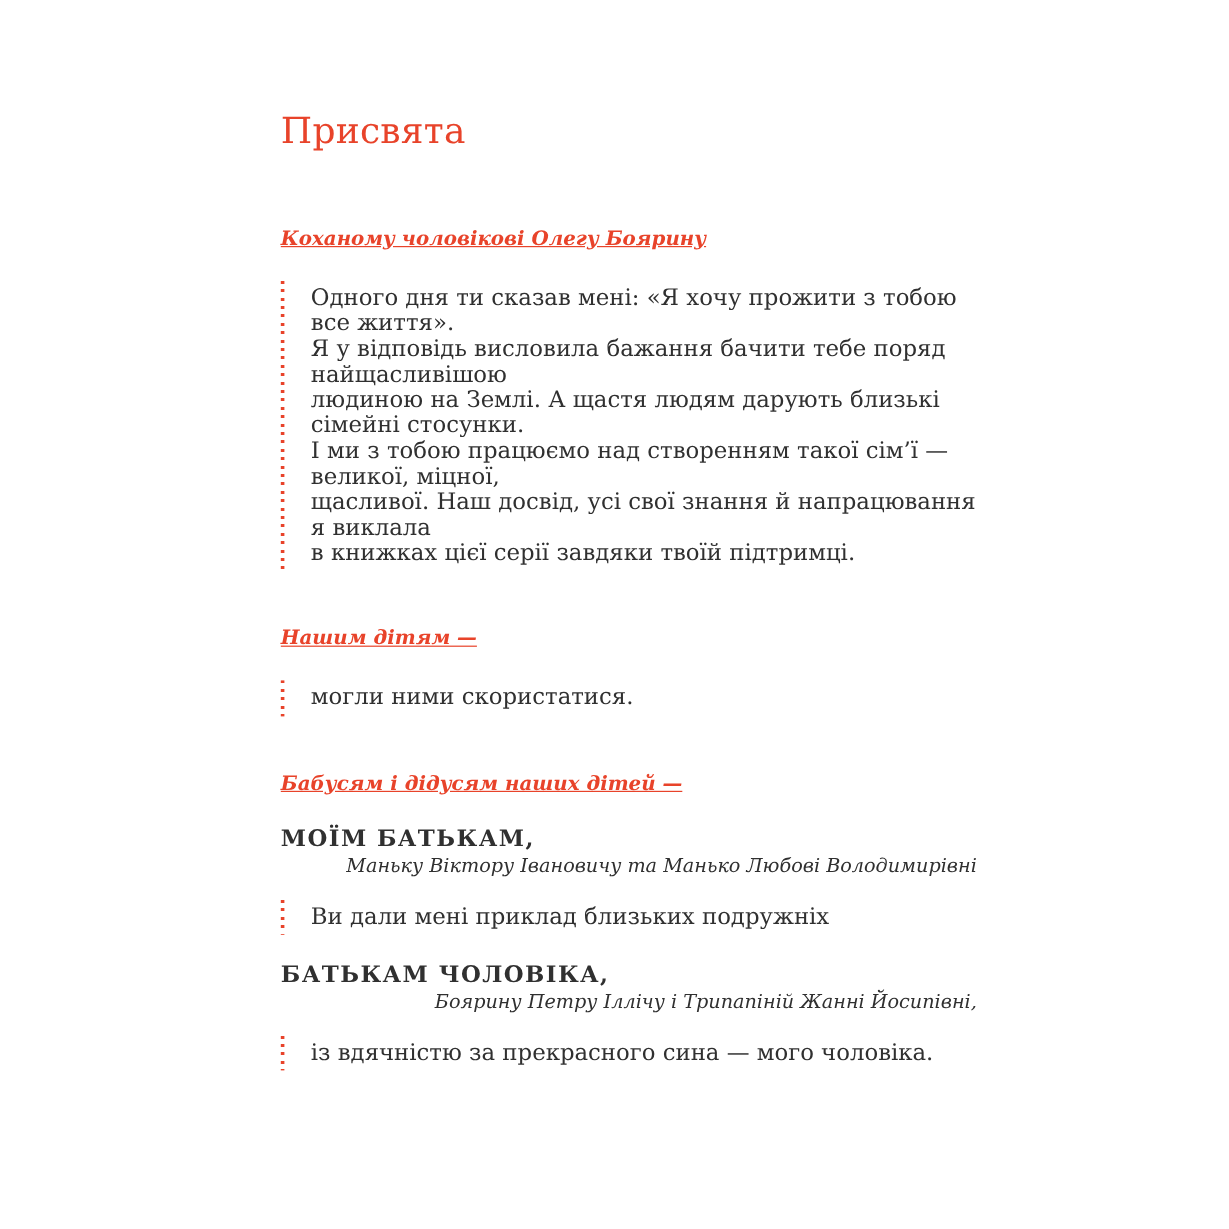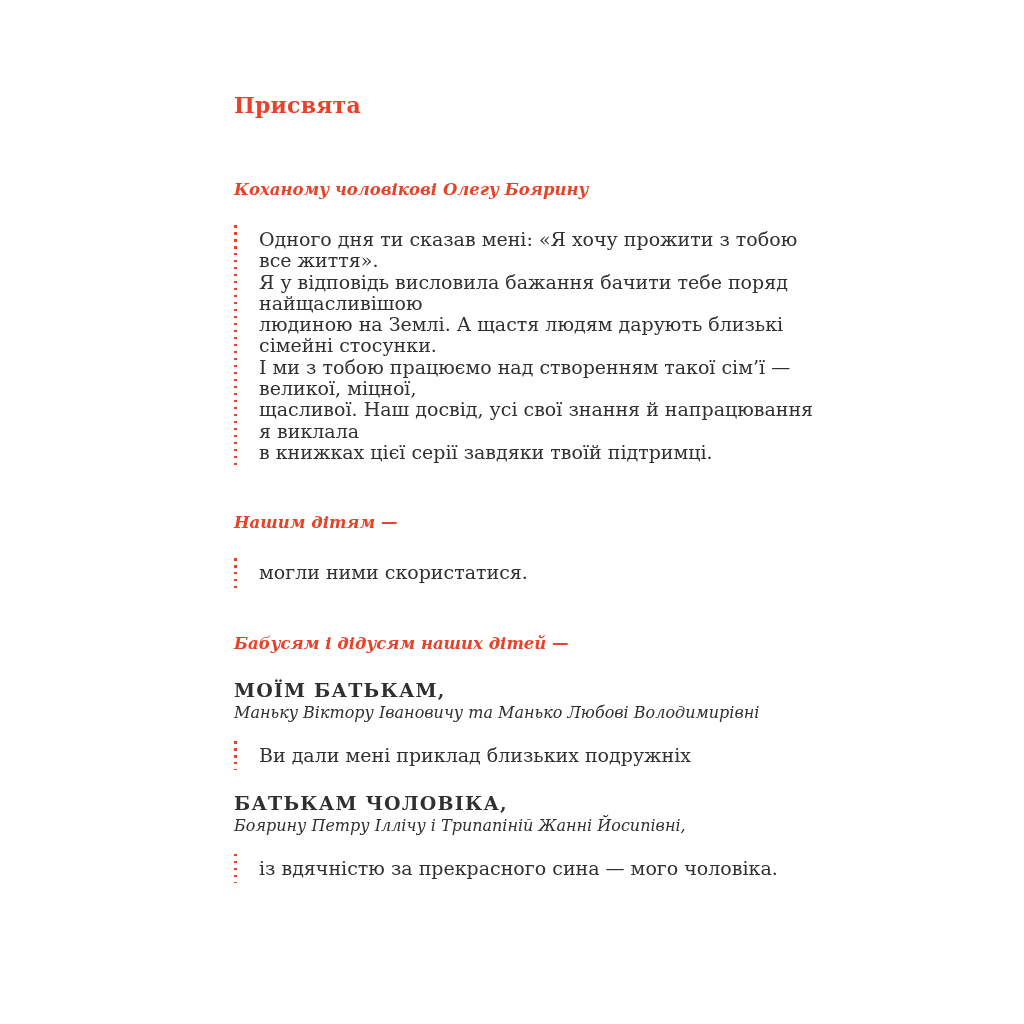"Присвята" .page-title { font-size: 22px -> 30px; font-weight: 700 -> 400 }
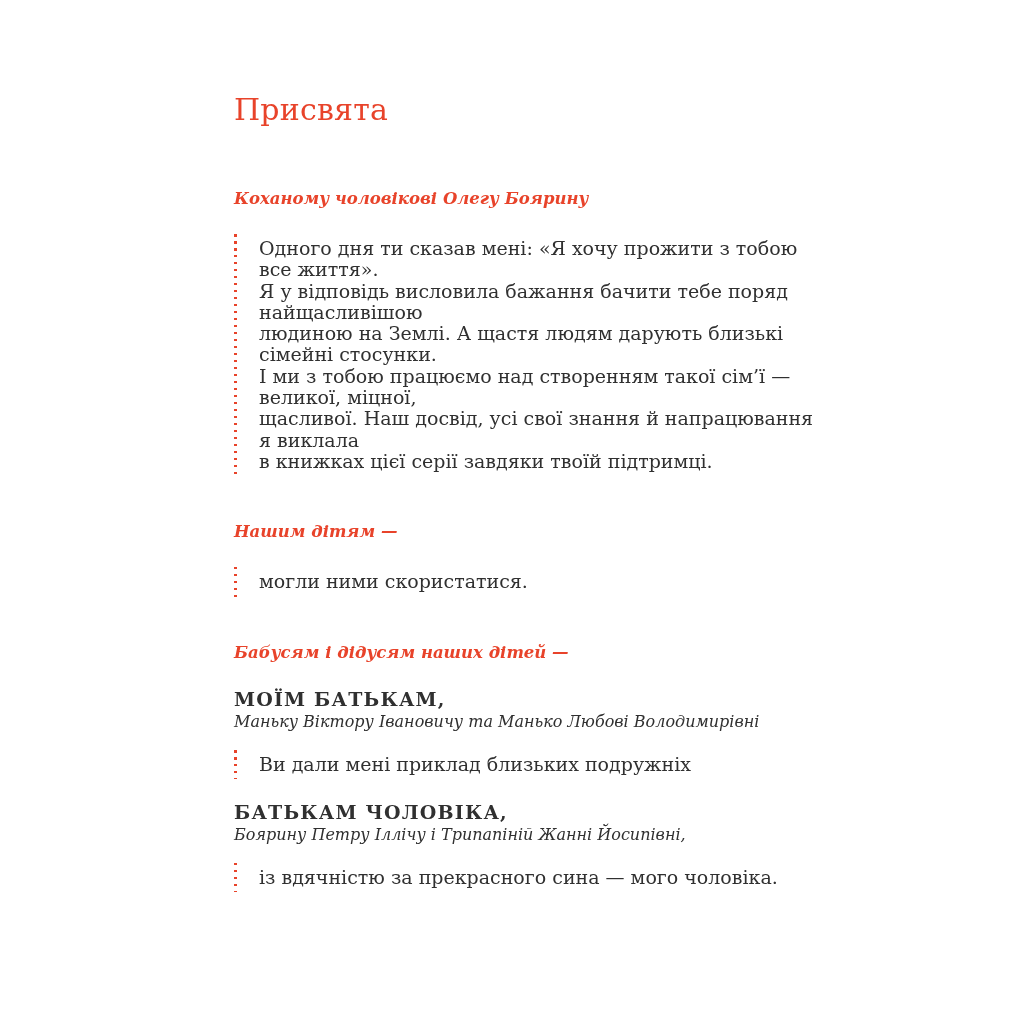"Коханому чоловікові Олегу Боярину" .section-heading { text-decoration: none -> underline }
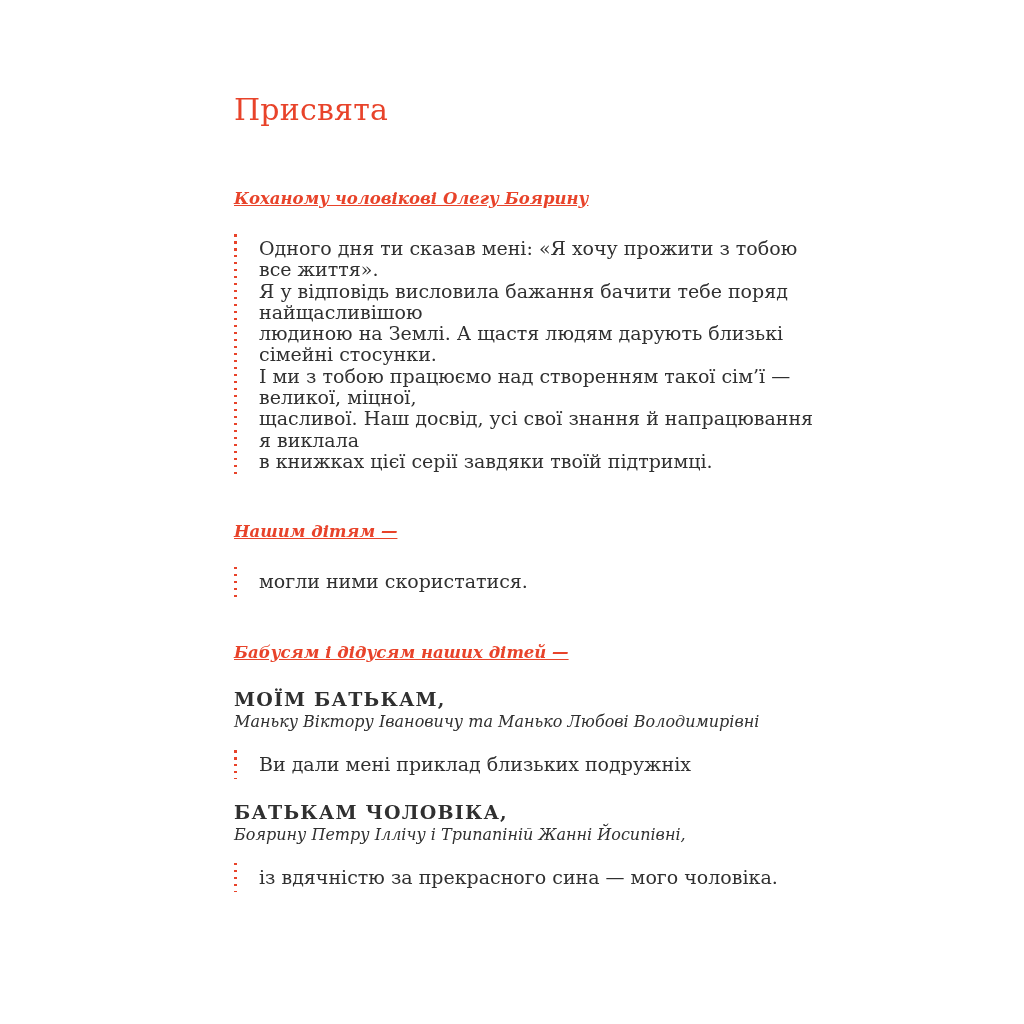"Маньку Віктору Івановичу та Манько" .mb-block { text-align: none -> right }
